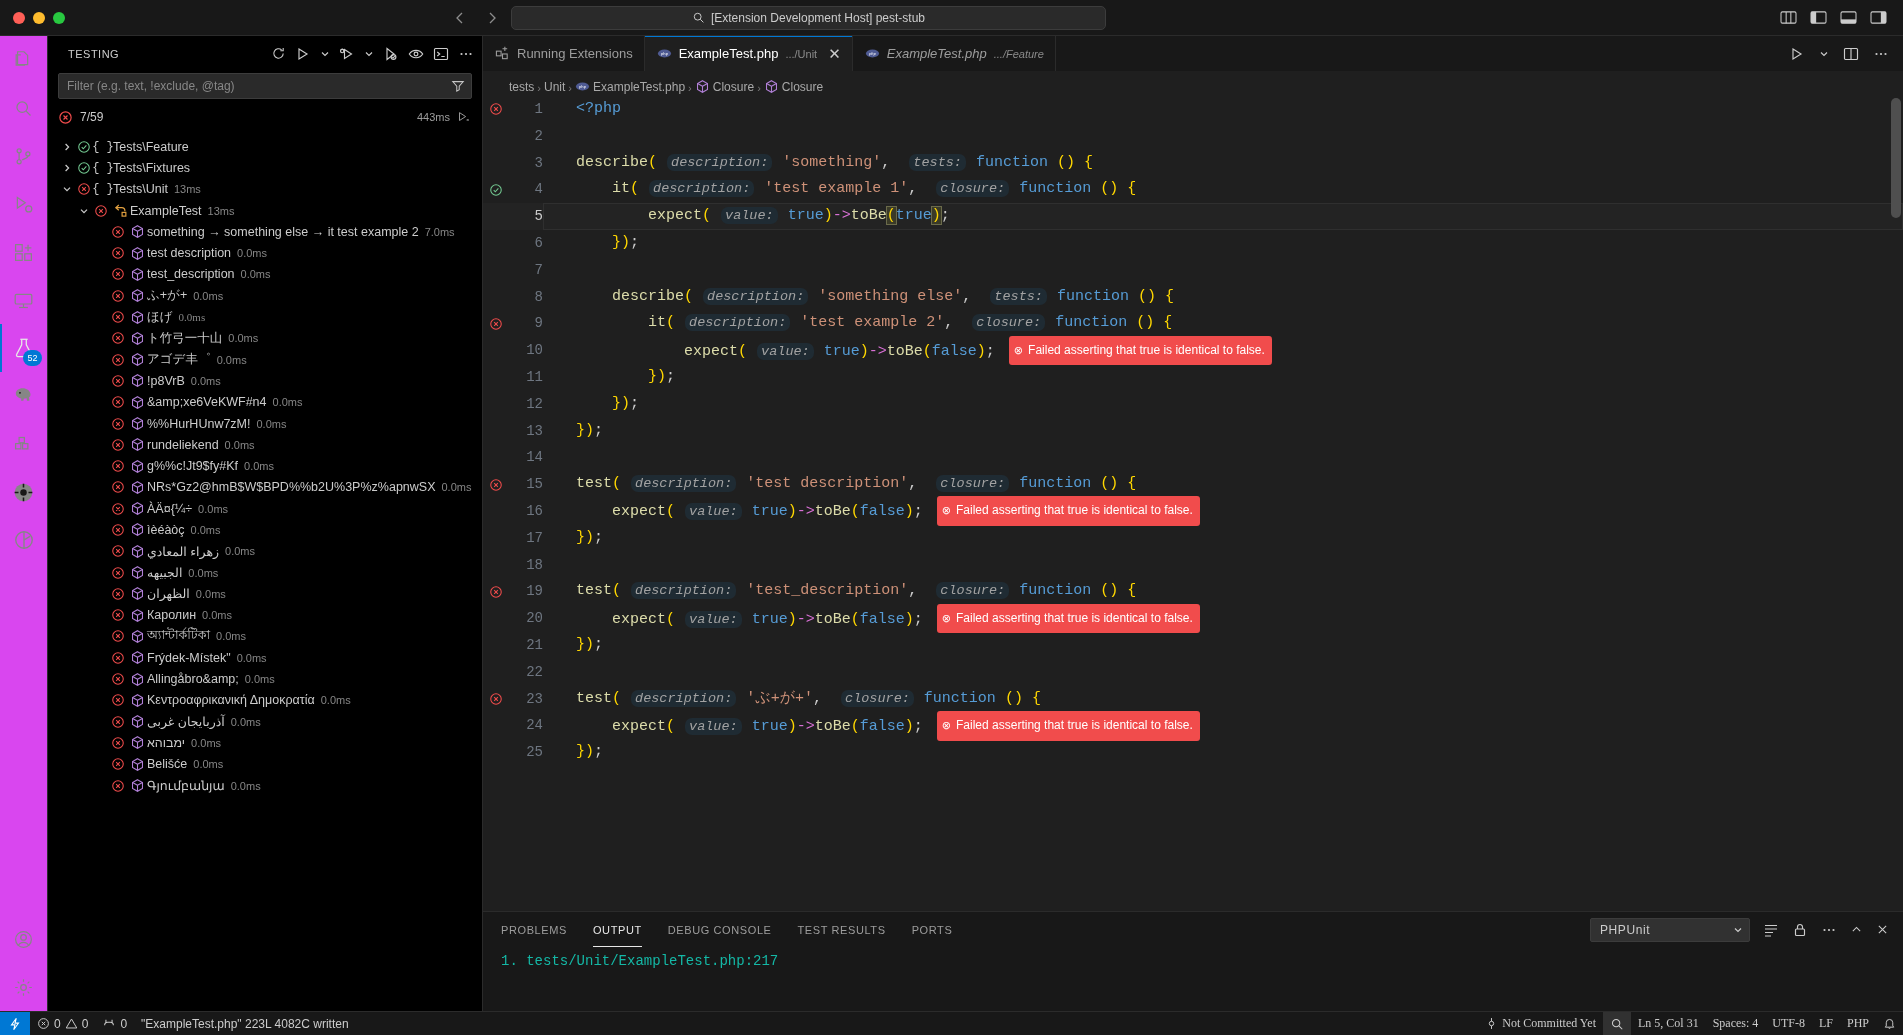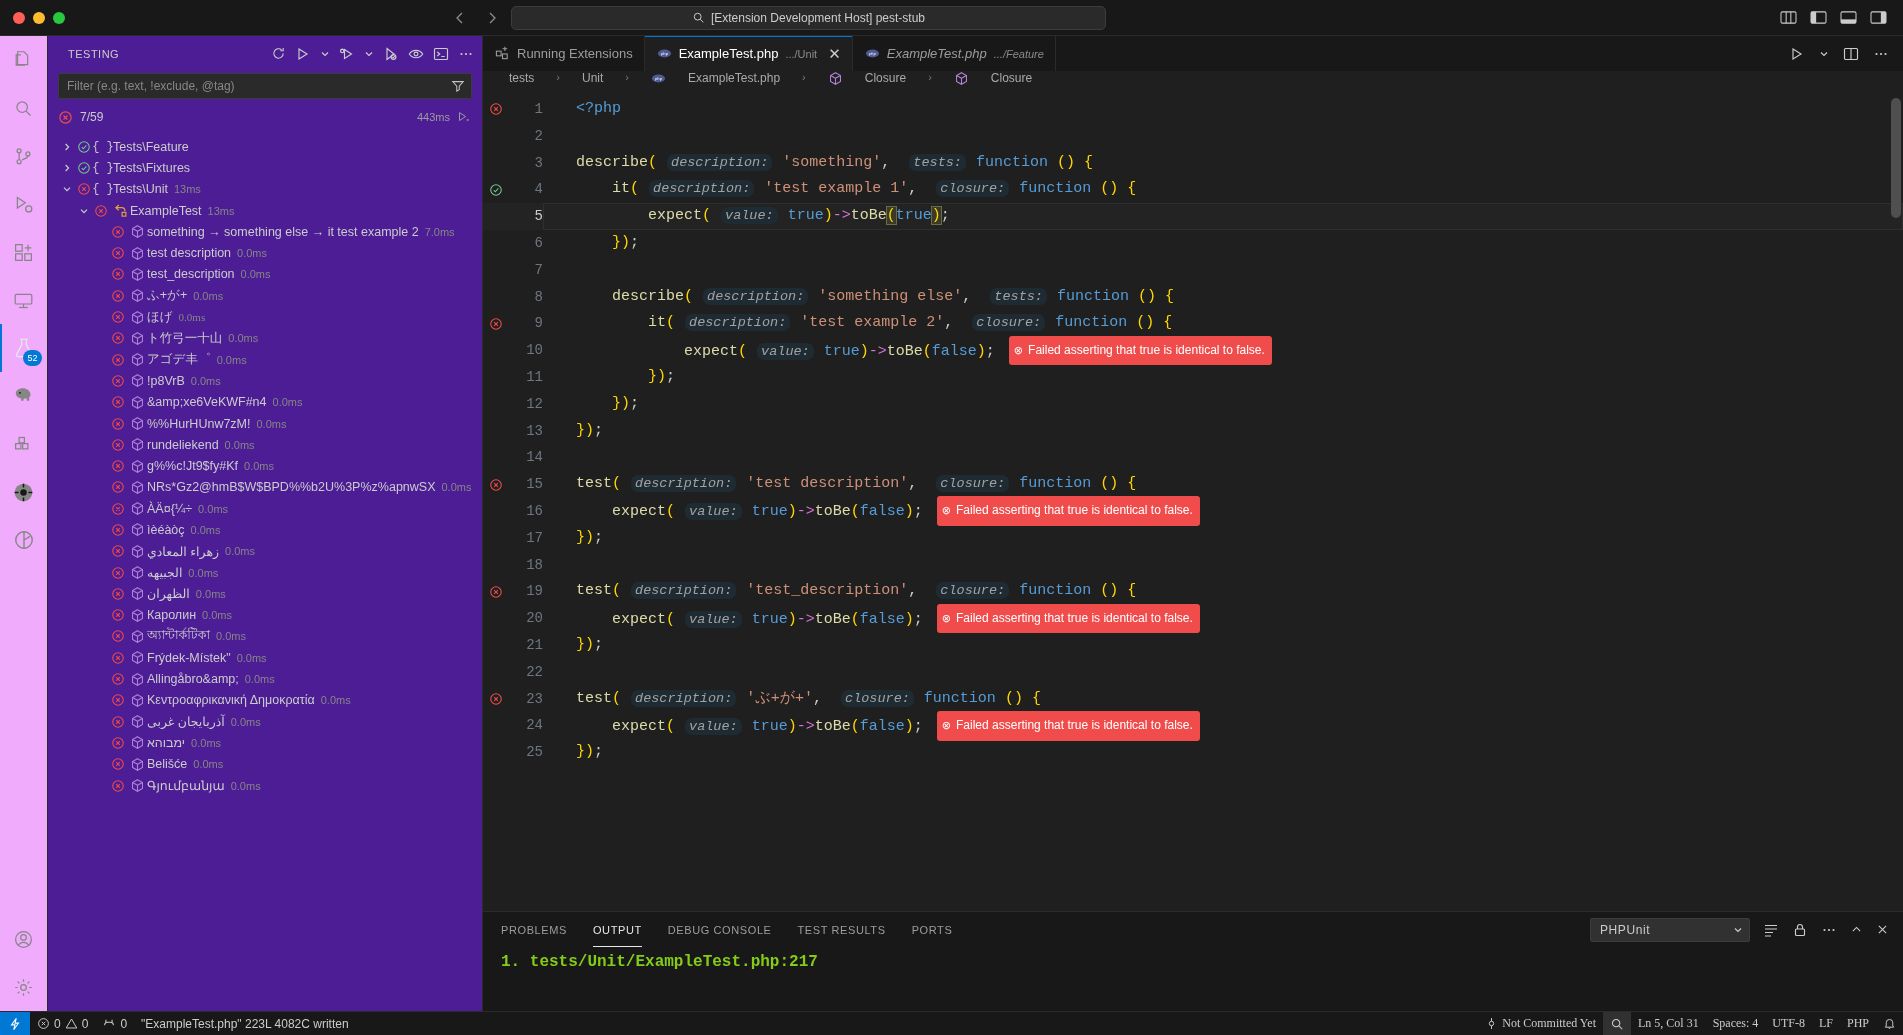"TESTING" .sidebar { background: #4c1d95 -> #000000 }
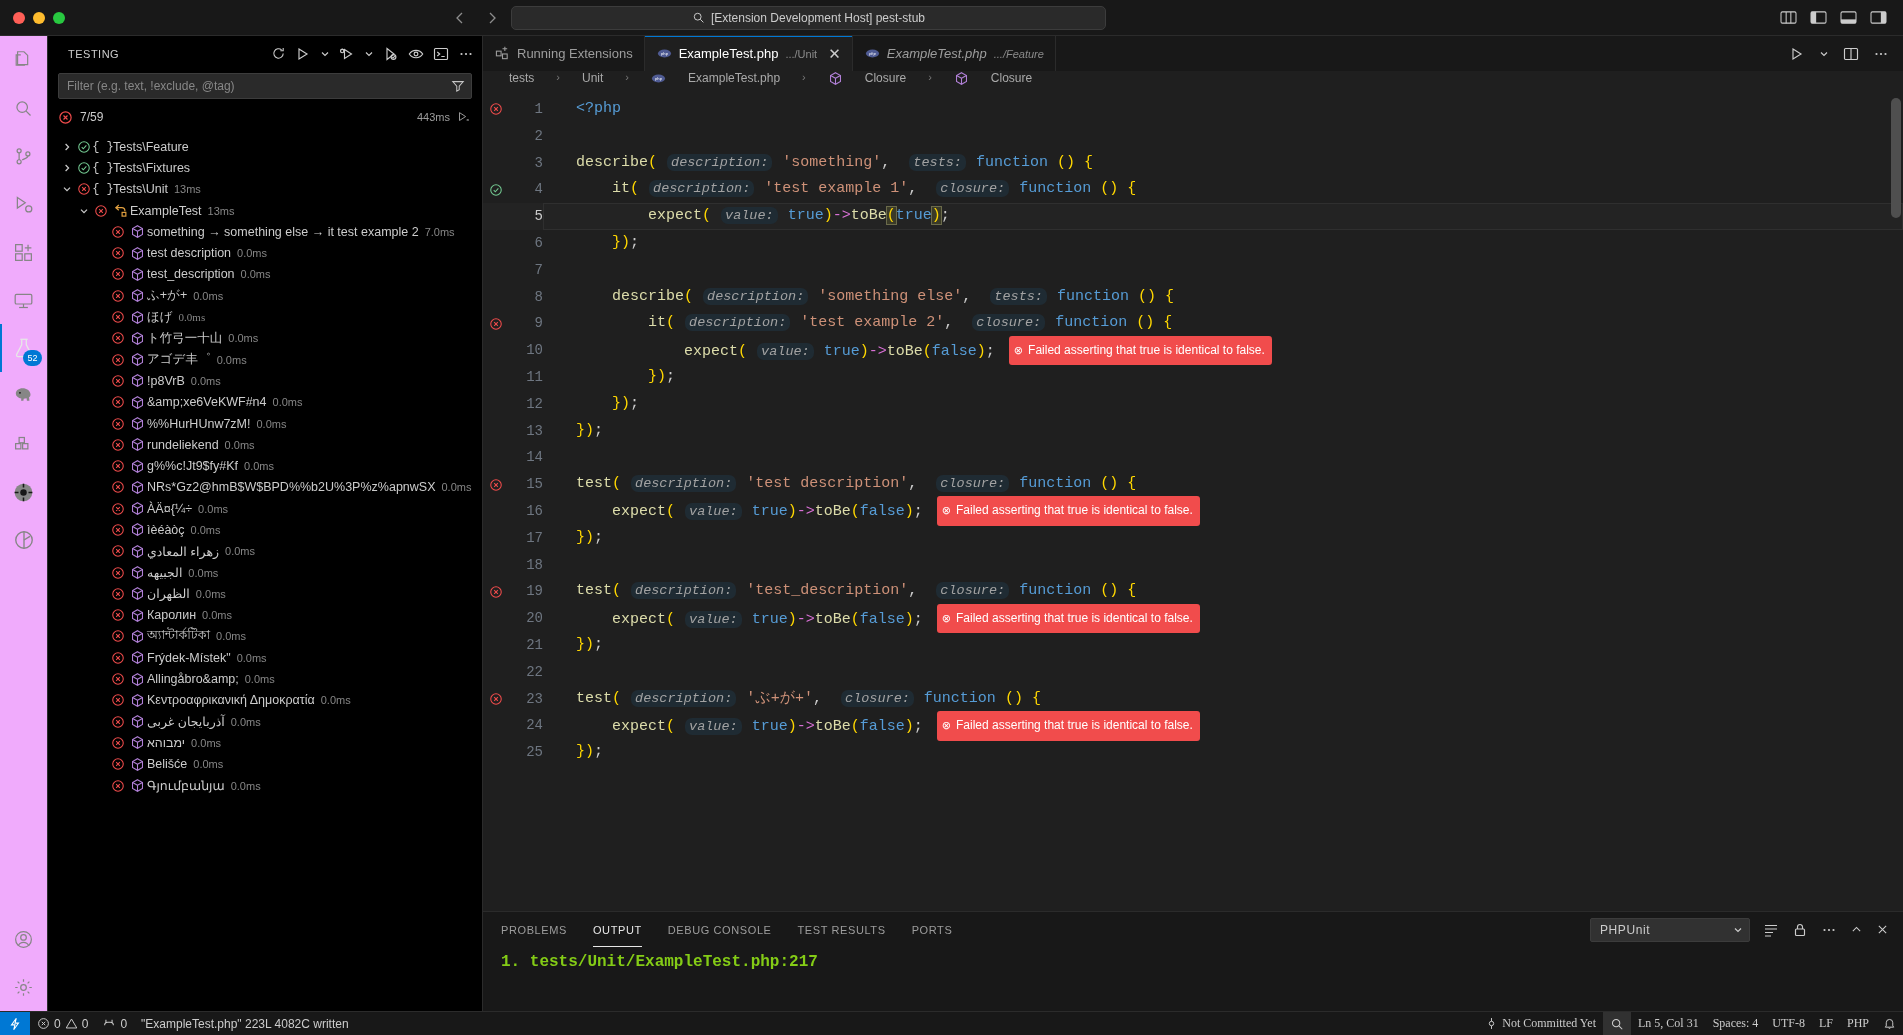"tests" .breadcrumbs { align-items: flex-start -> flex-end; gap: 22px -> 3px }
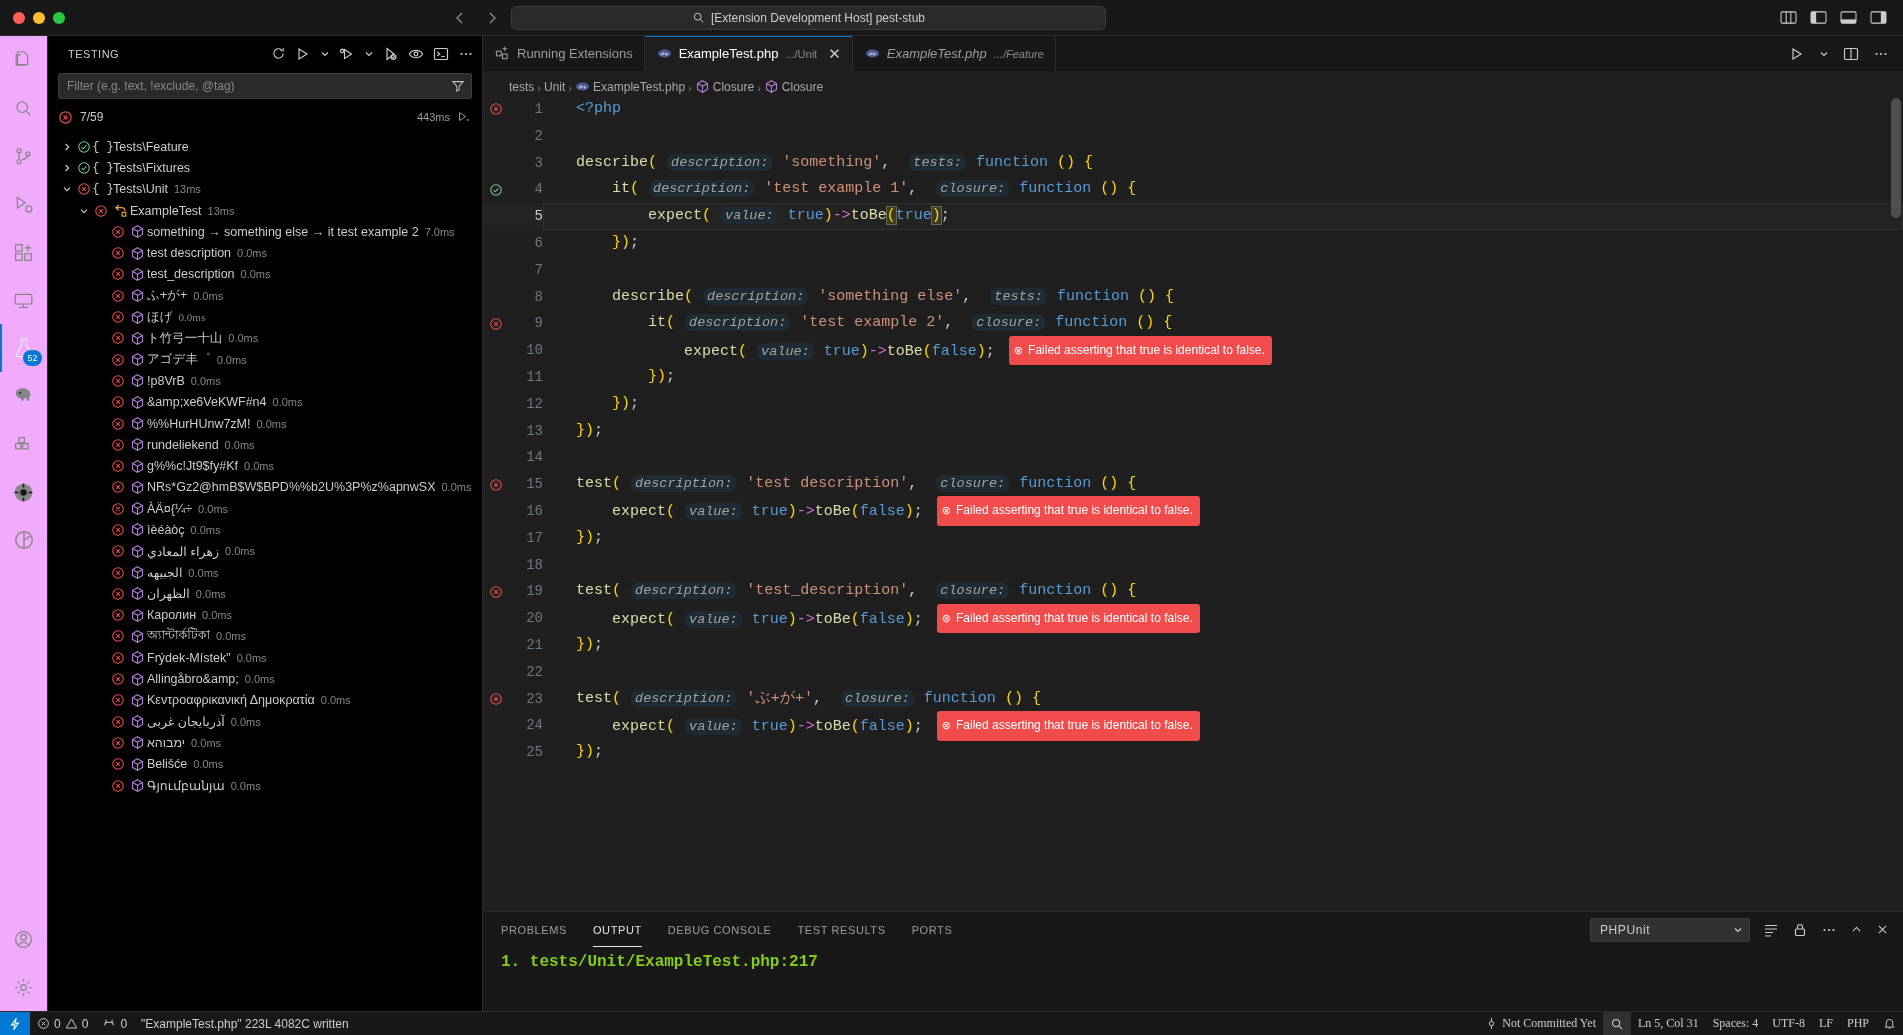"52" .activitybar { background: #f0abfc -> #d946ef }
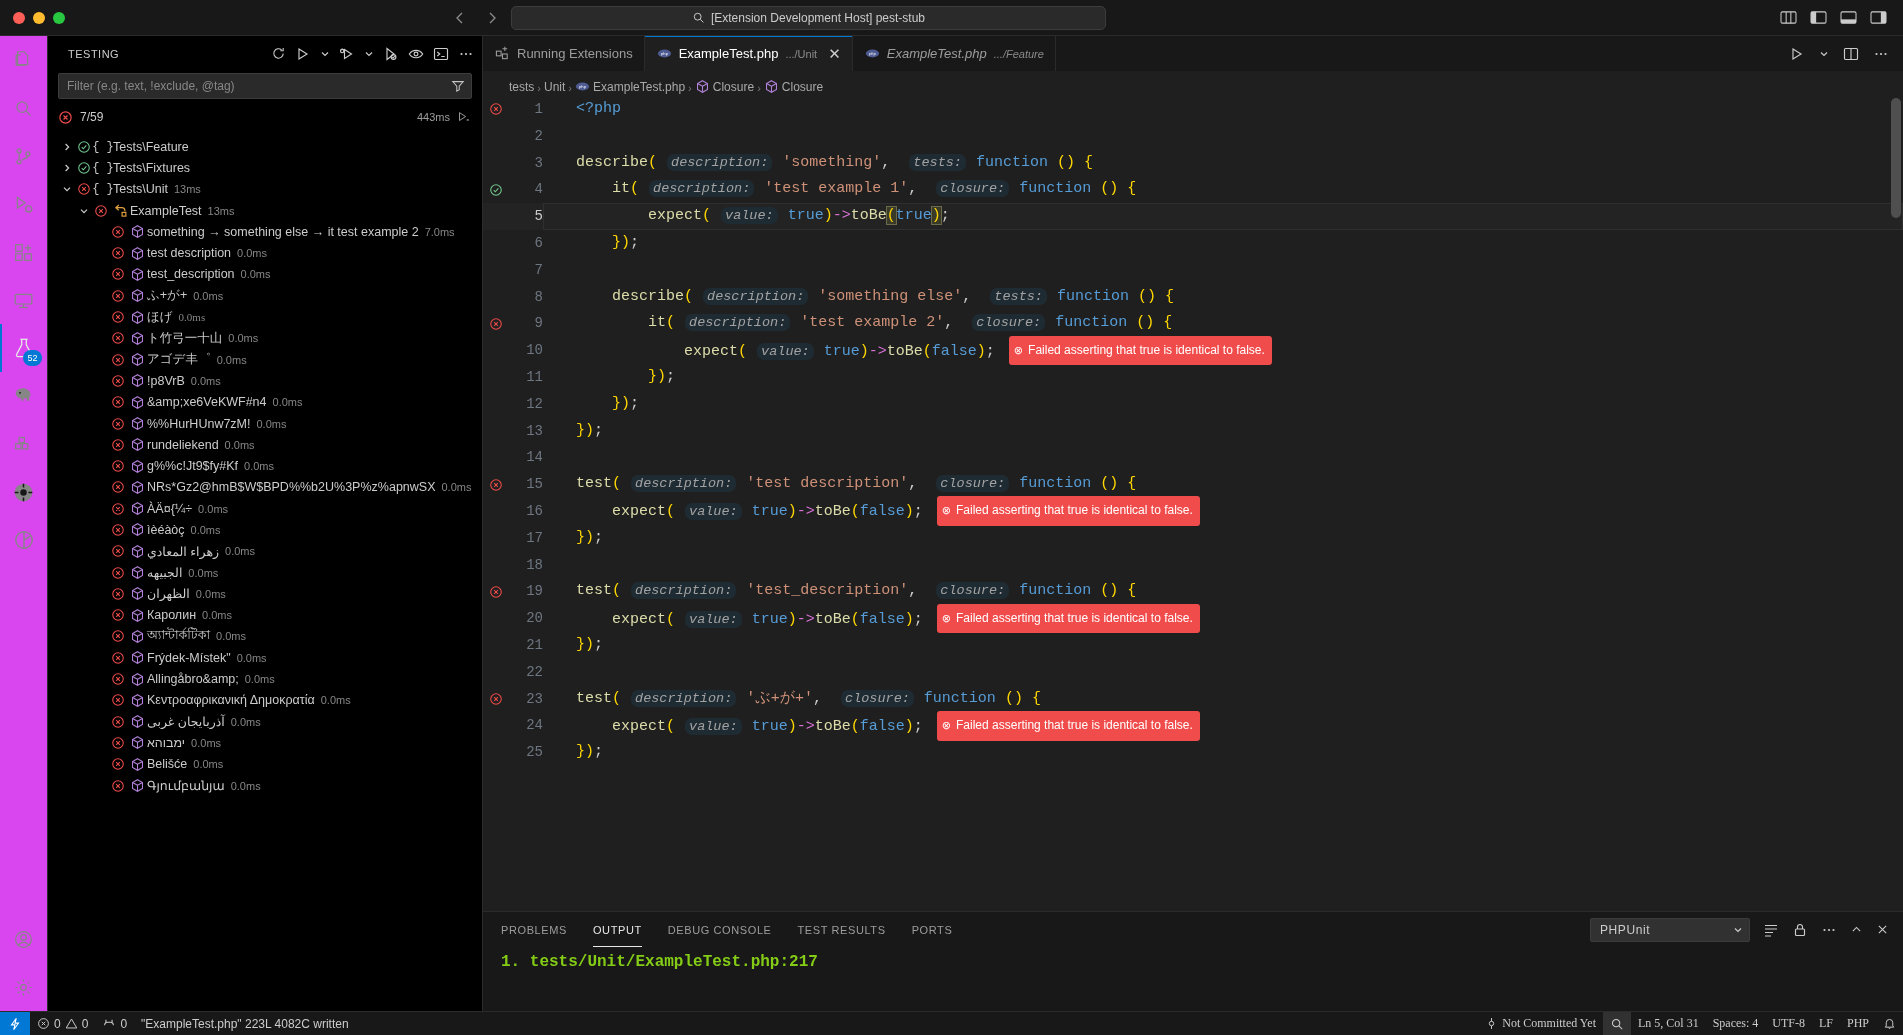"1. tests/Unit/ExampleTest.php:217" .panel-body { color: #84cc16 -> #14b8a6; font-size: 16px -> 14px; font-weight: bold -> none }
